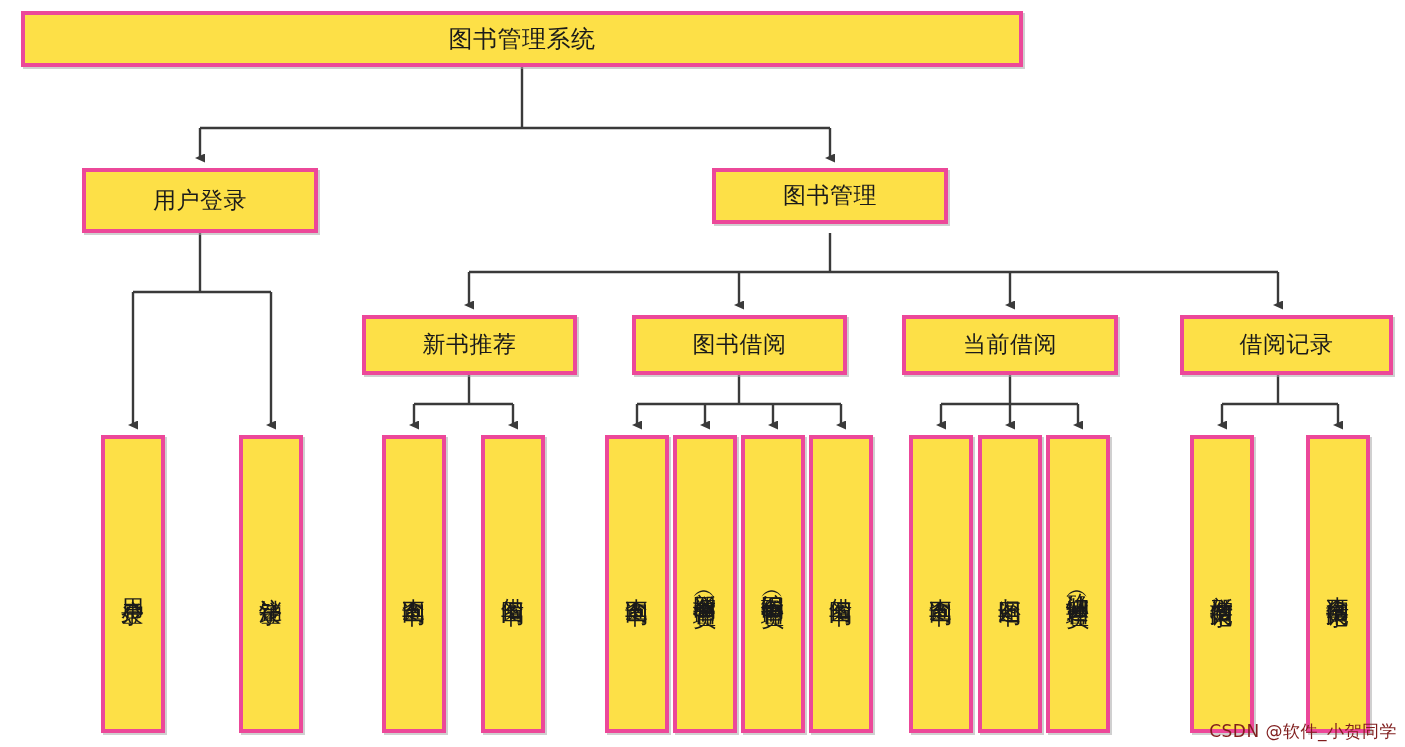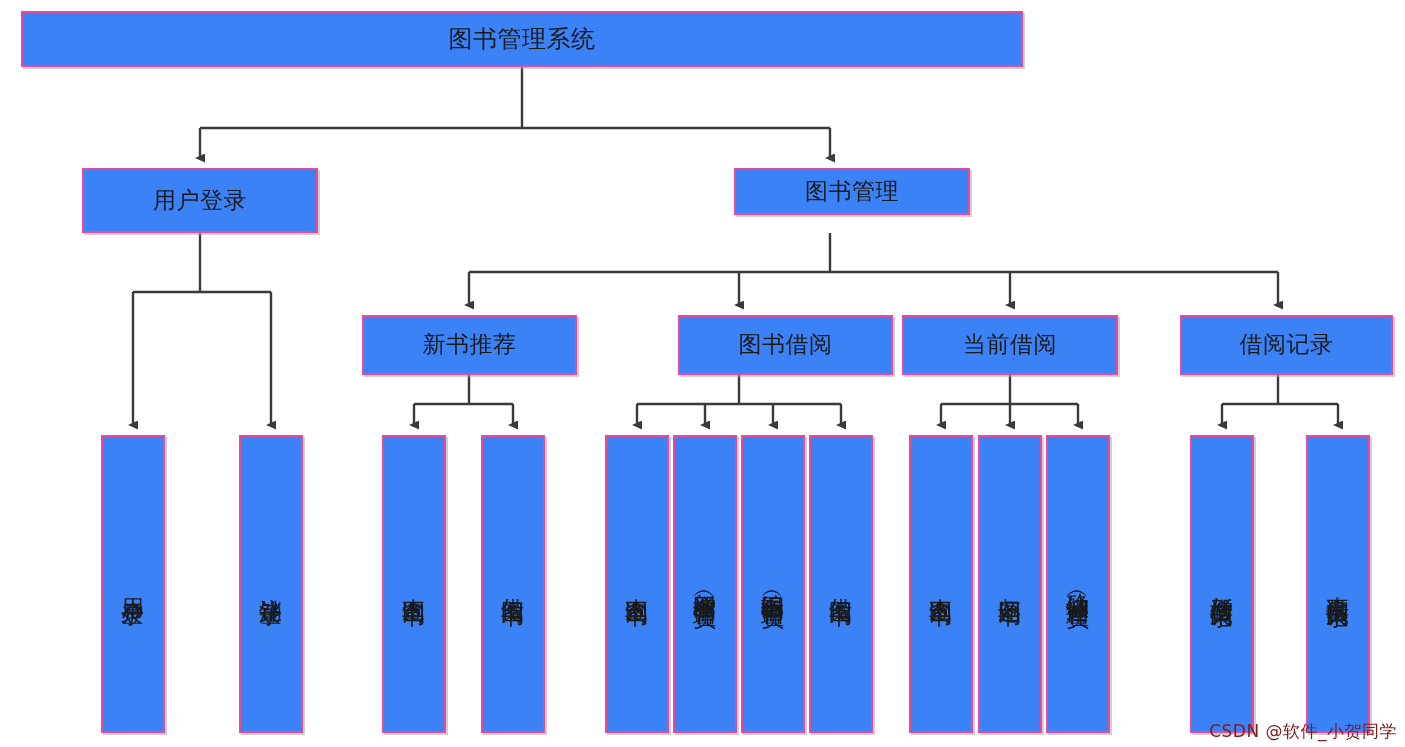"图书管理系统" .node { background: #3b82f6 -> #fde047; border: 2px solid #ec4899 -> 4px solid #ec4899 }
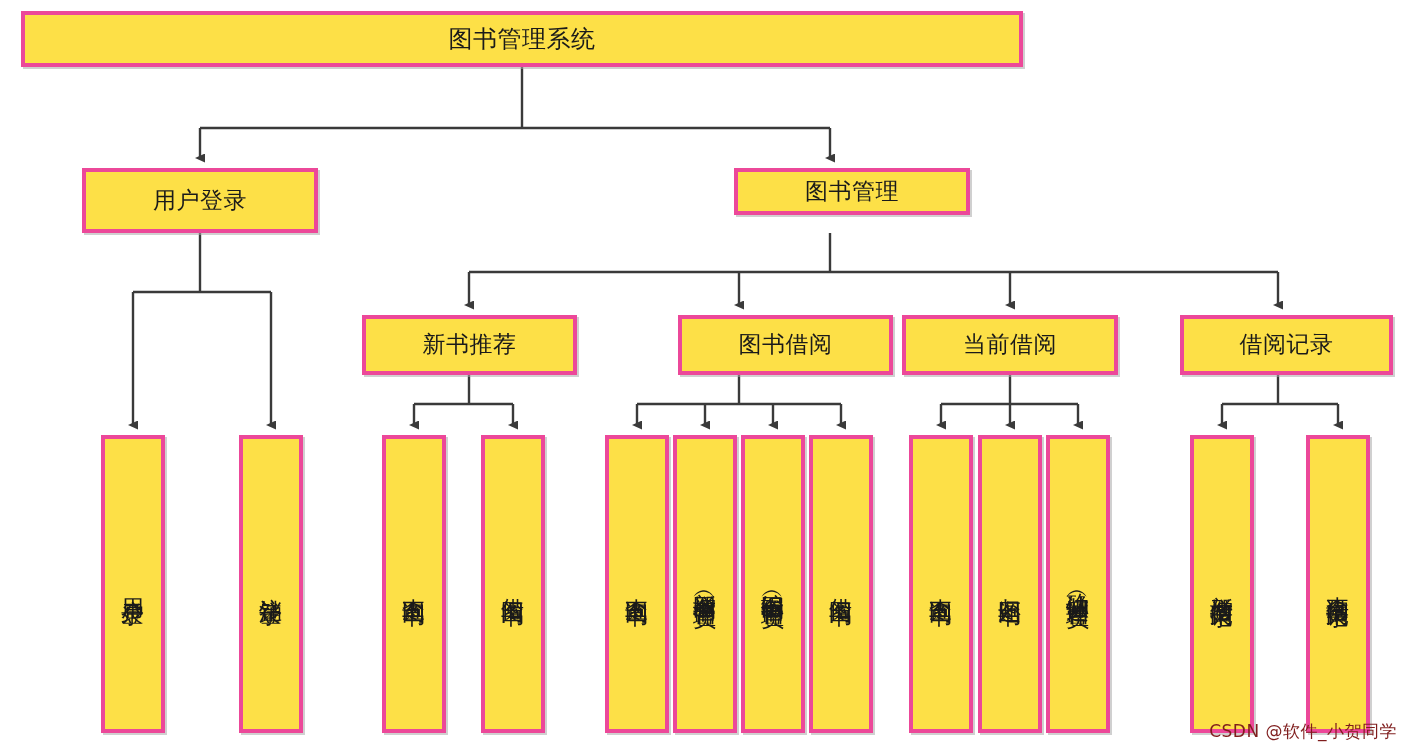"图书管理" div.node { height: 47px -> 56px; margin-left: 22px -> none }
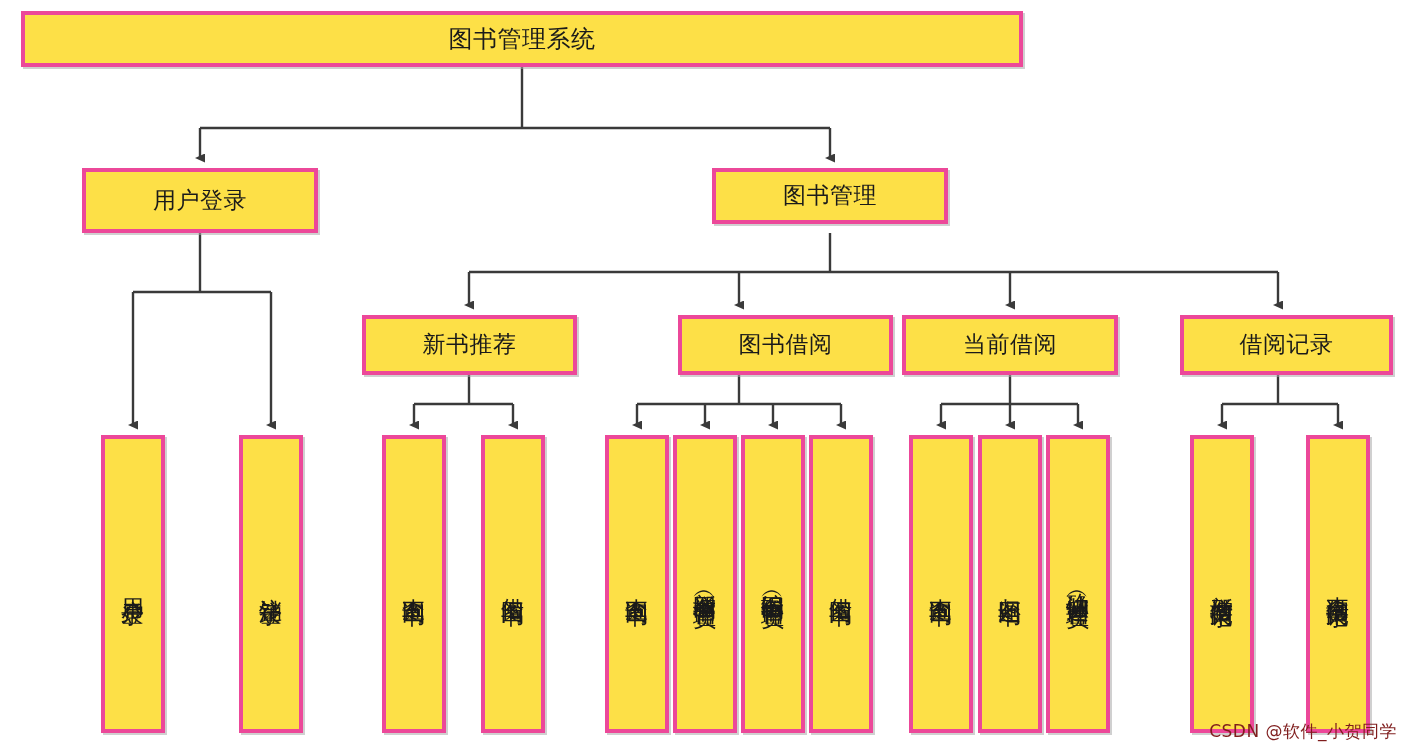"图书借阅" div.node { margin-left: 46px -> none }
